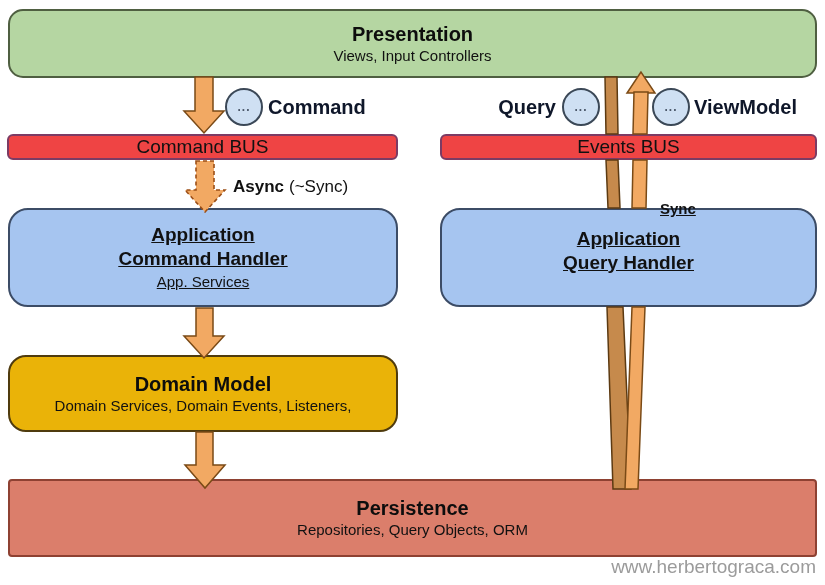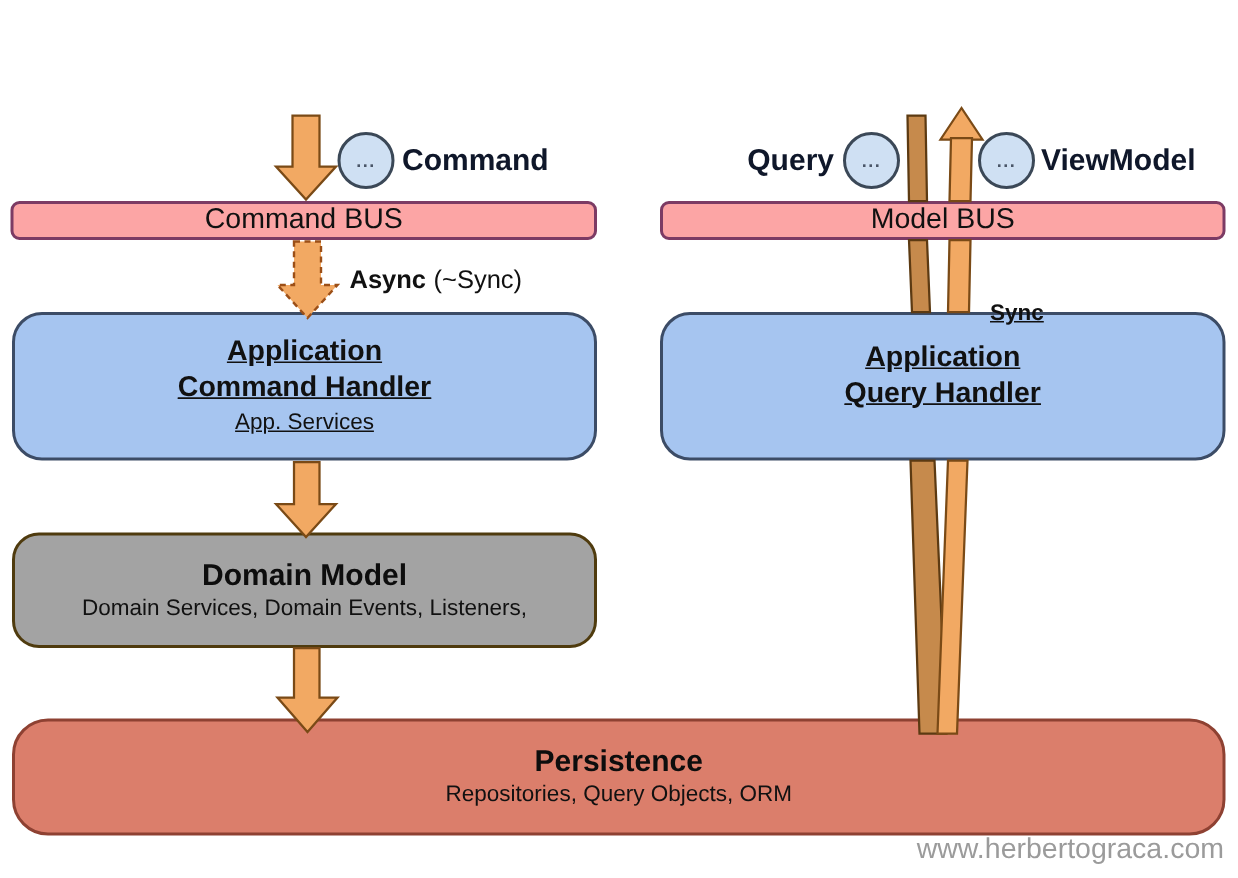"Presentation" div.box { html: none -> <div> <div>Presentation</div> <div>Views, Input Controllers</div> </div> }
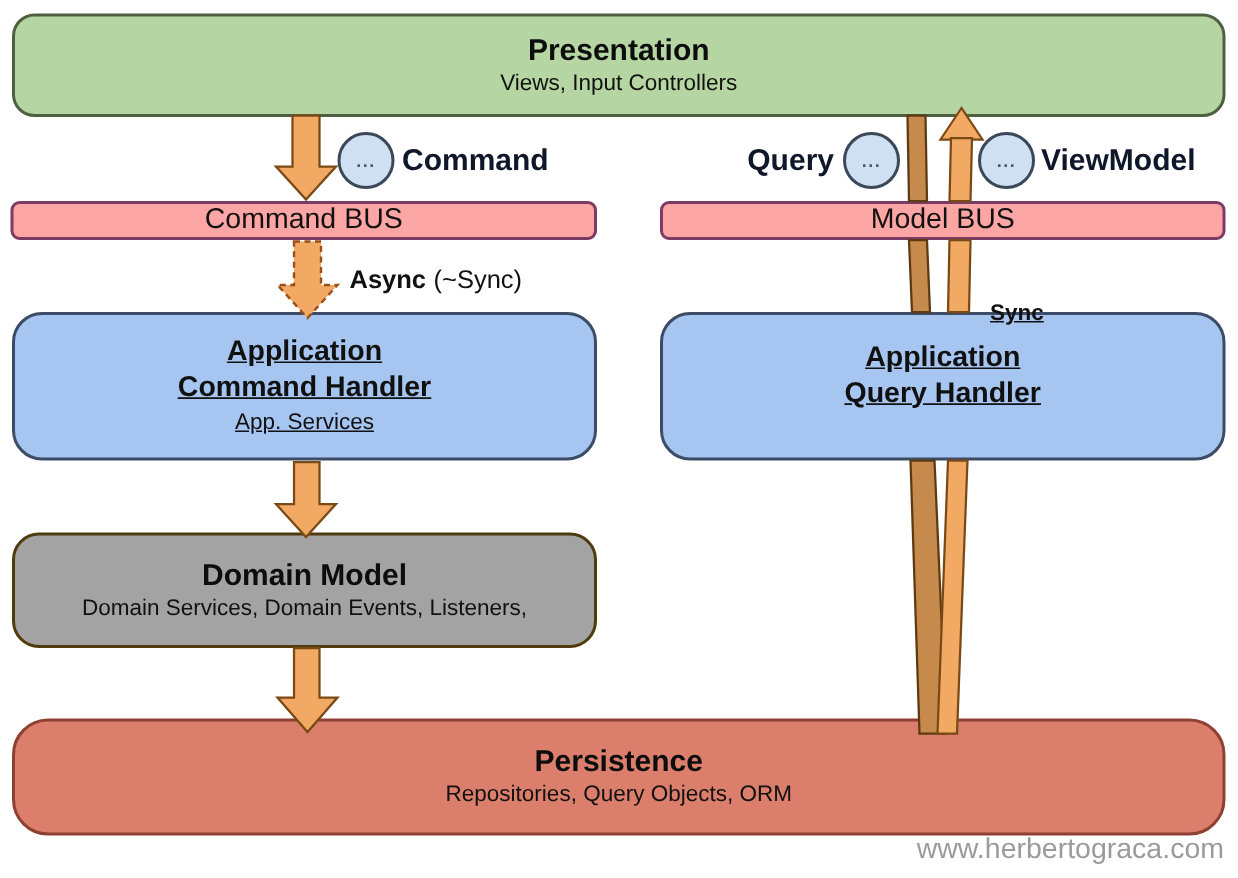"Command BUS" .bus { background: #fca5a5 -> #ef4444 }
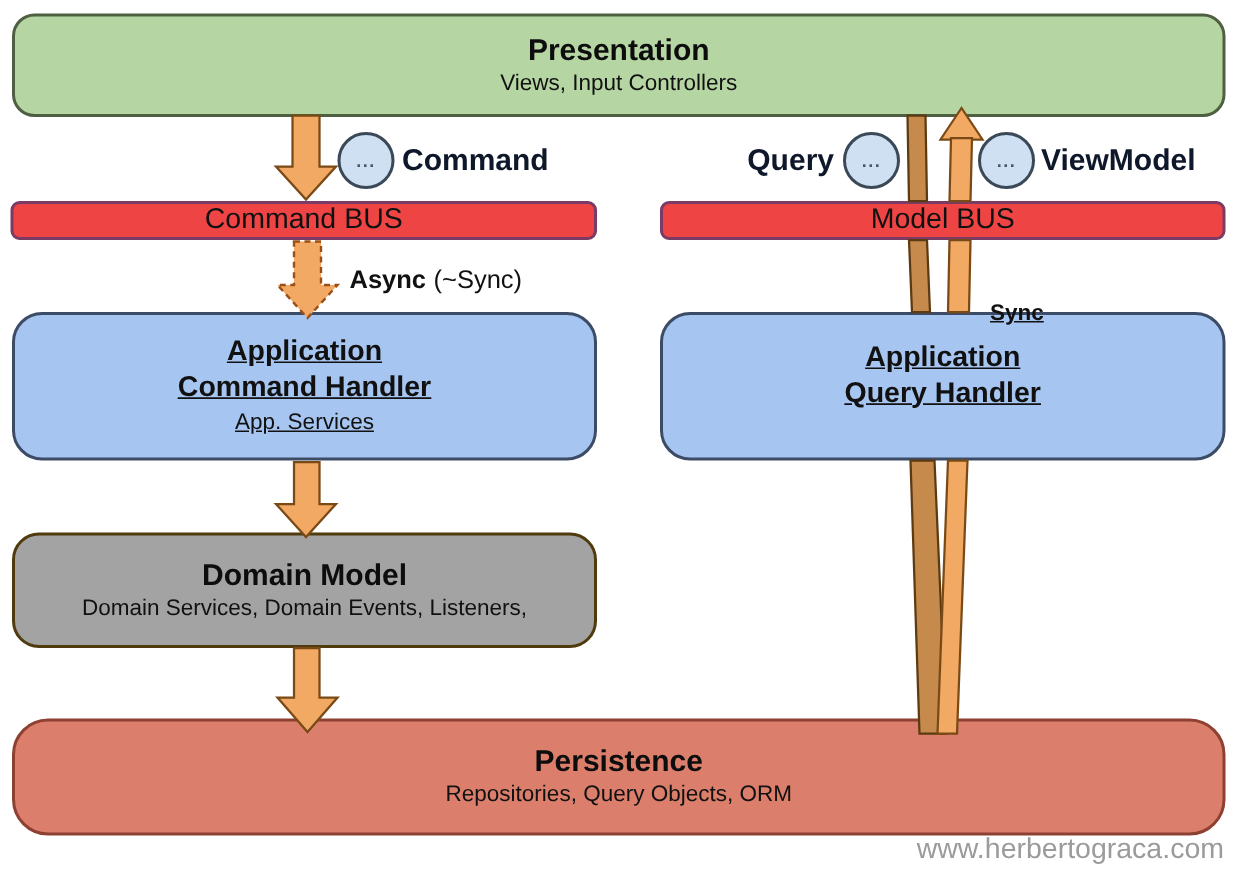"Model BUS" div { text: Model -> Events }
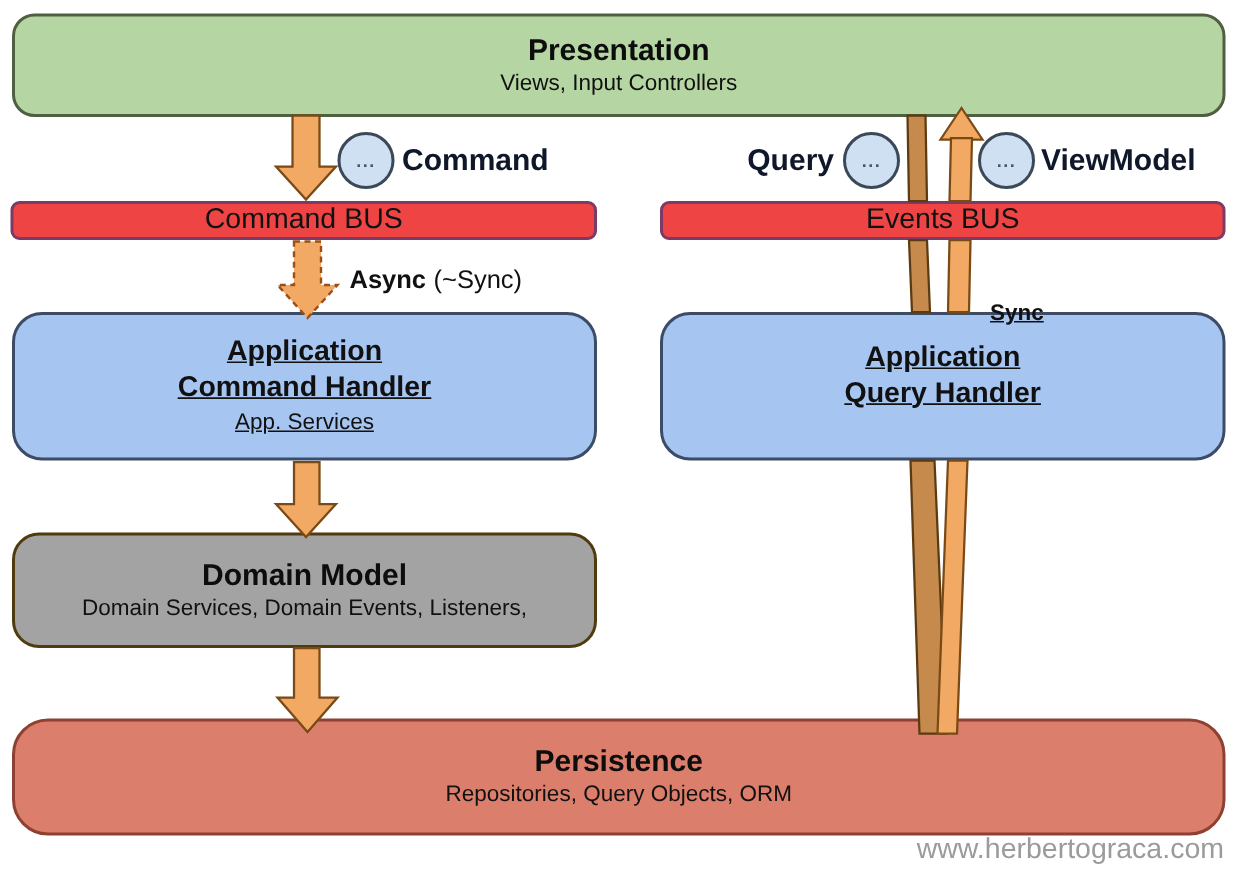"Domain Model" .domain-model { background: #a3a3a3 -> #eab308 }
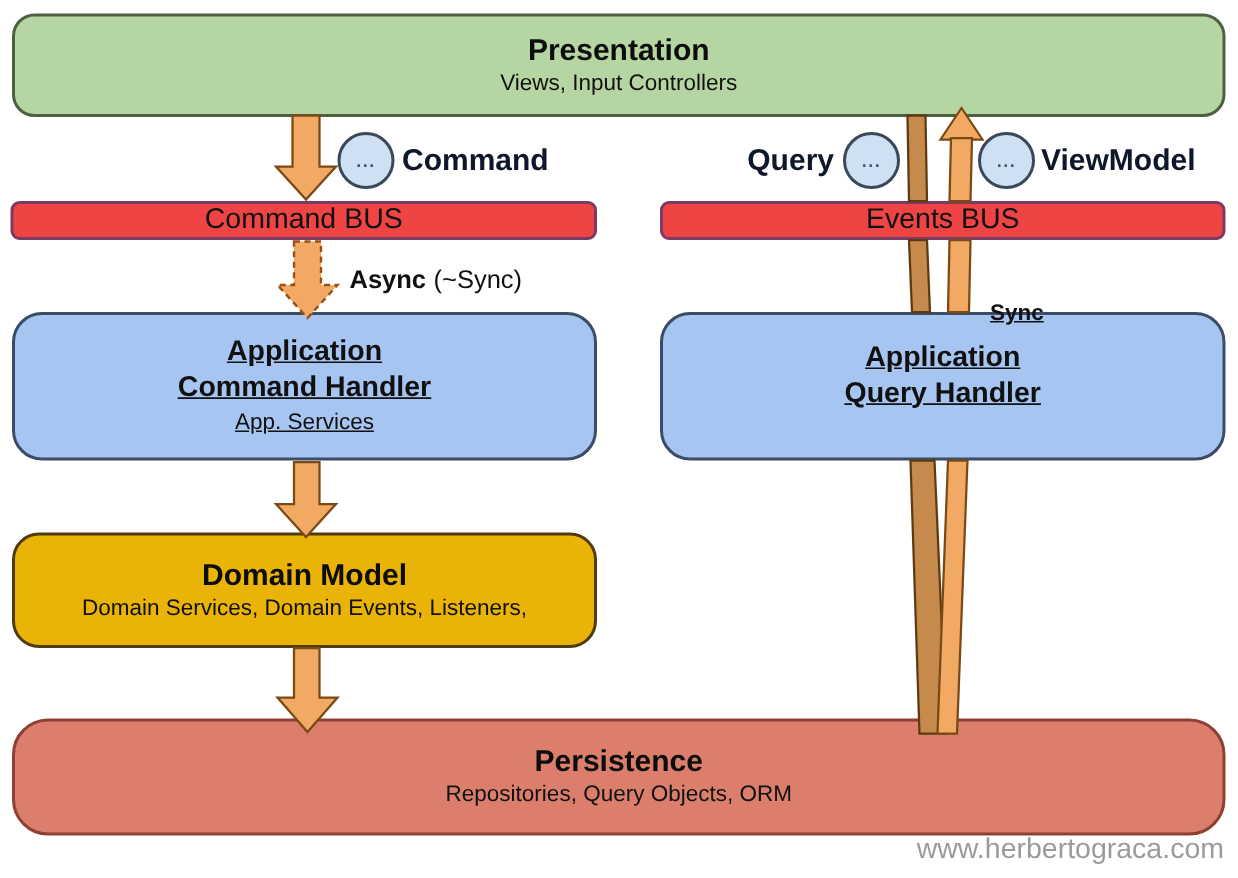"Persistence" .persistence { border-radius: 24px -> 4px }
